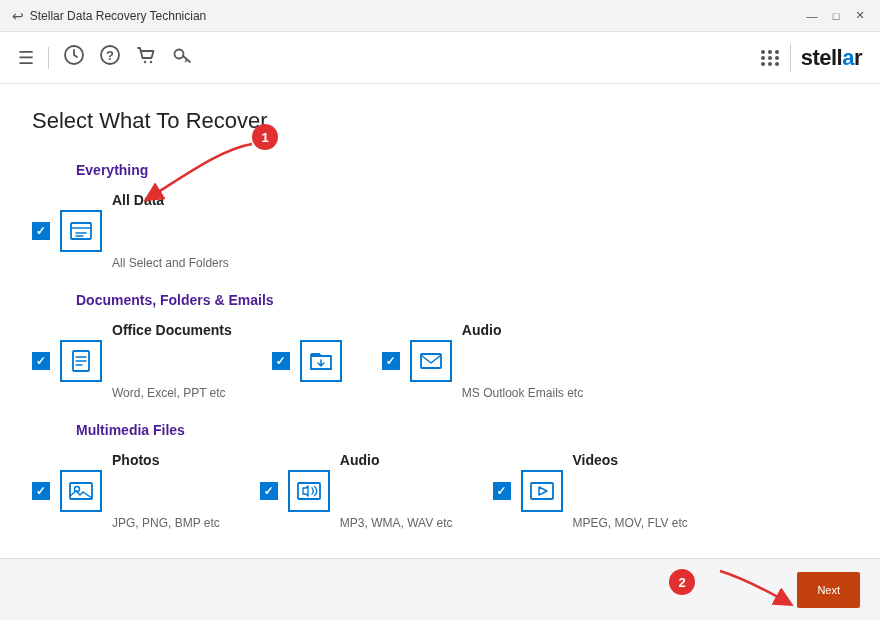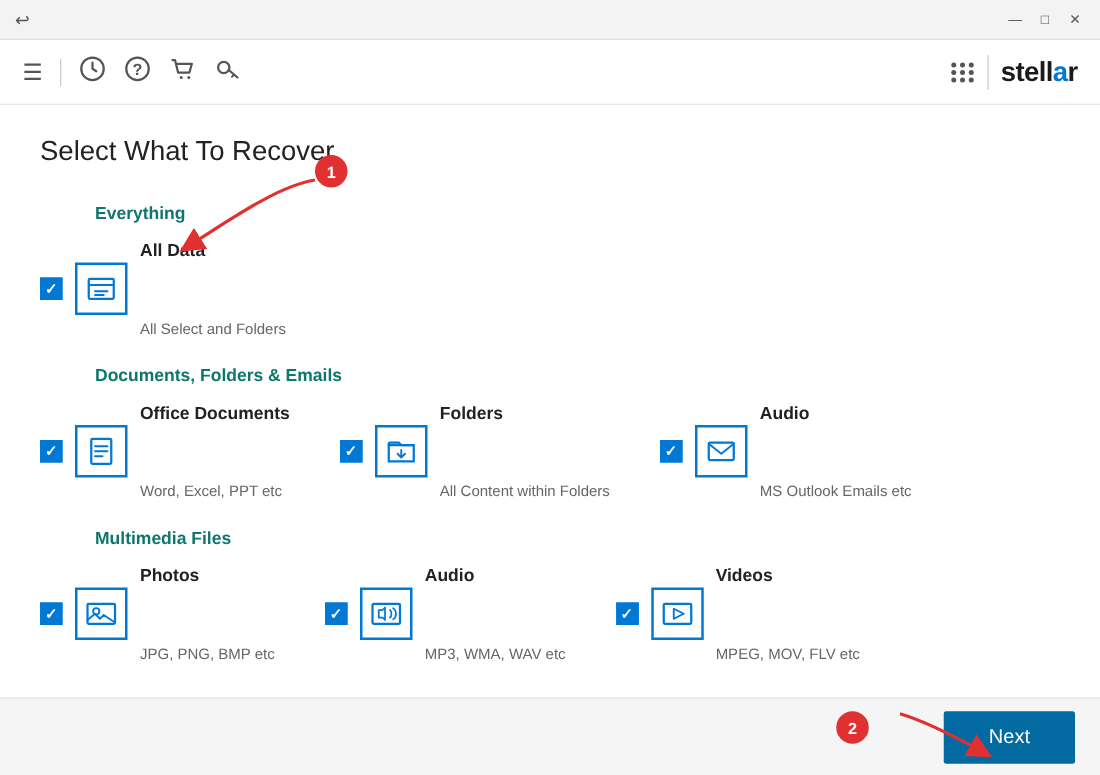"Stellar Data Recovery Technician" span.title-bar-text { html: none -> <span>Stellar Data Recovery Technician</span> }
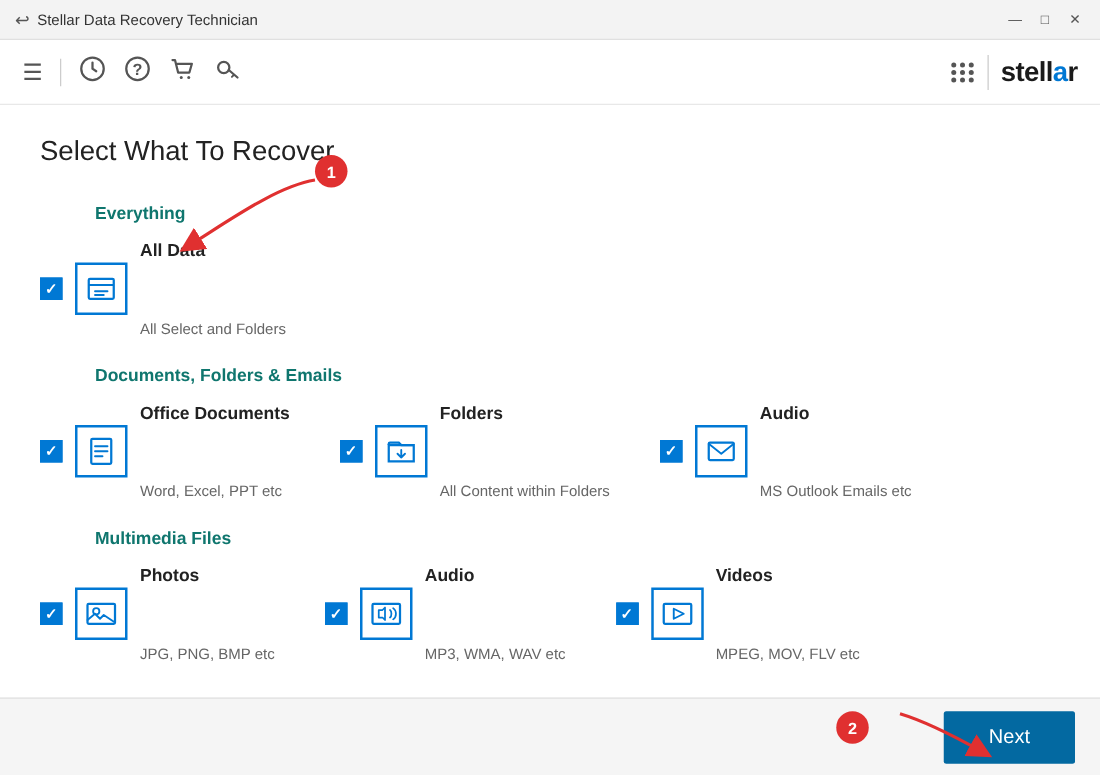"Everything" .section-label { color: #0f766e -> #4c1d95 }
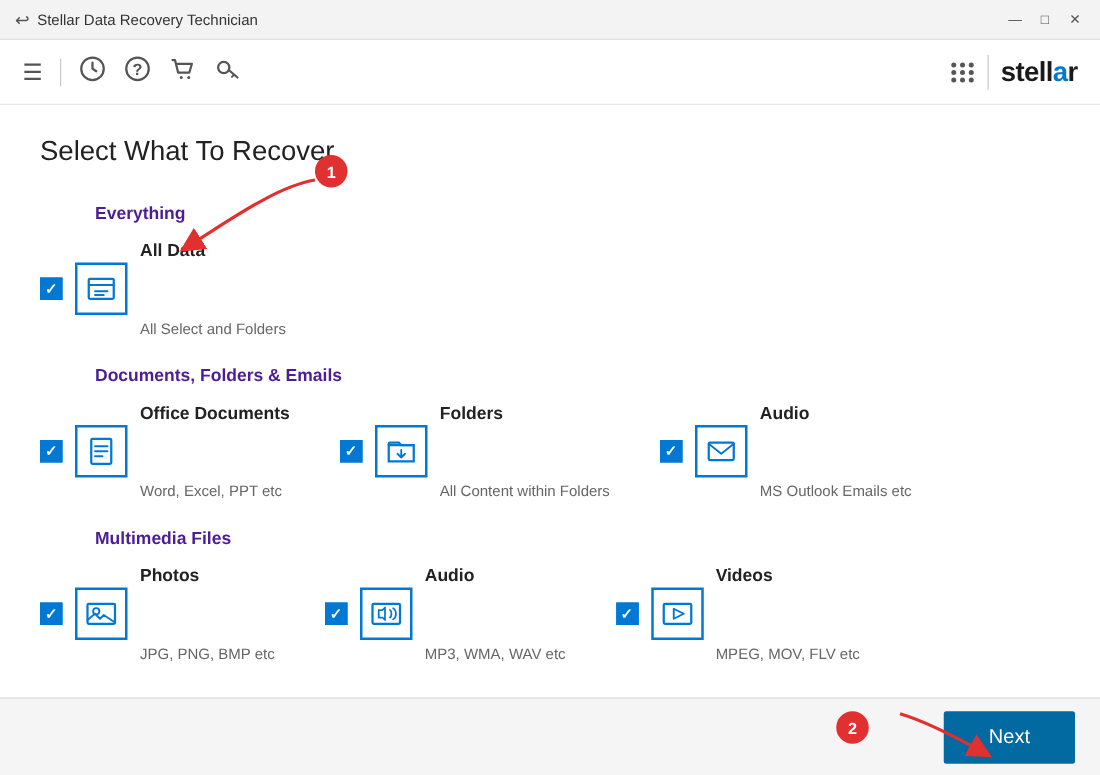"Folders" div.option-text-group { html: <div> <span>Folders</span> <span>All Content within Folders</span> </div> -> none }
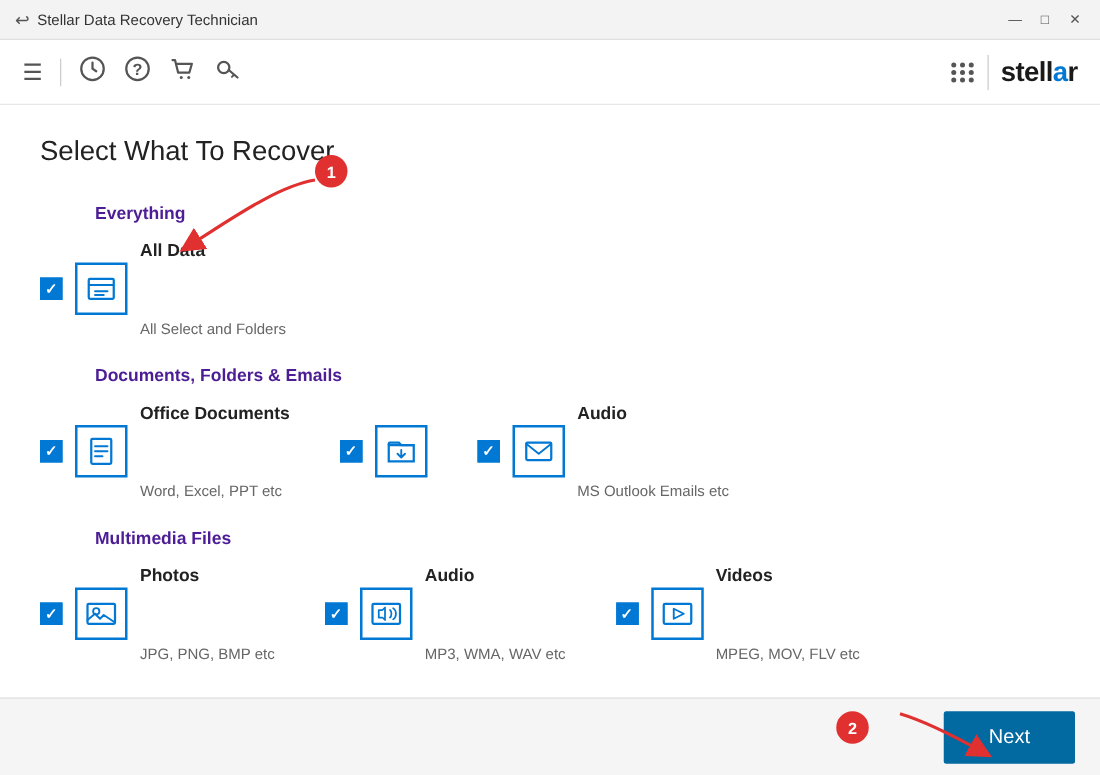"Next" .next-button { background: #0369a1 -> #c2410c; font-size: 16px -> 11px; padding: 12px 36px -> 12px 20px }
